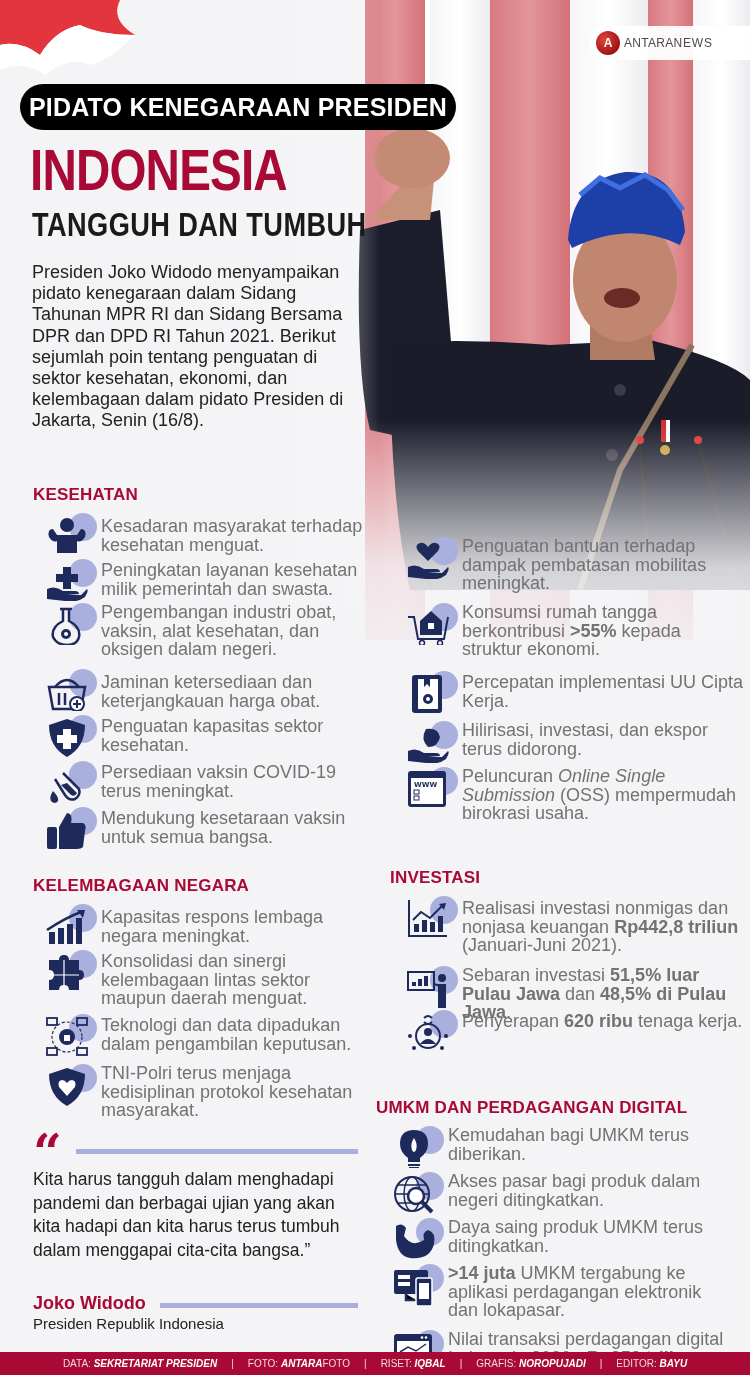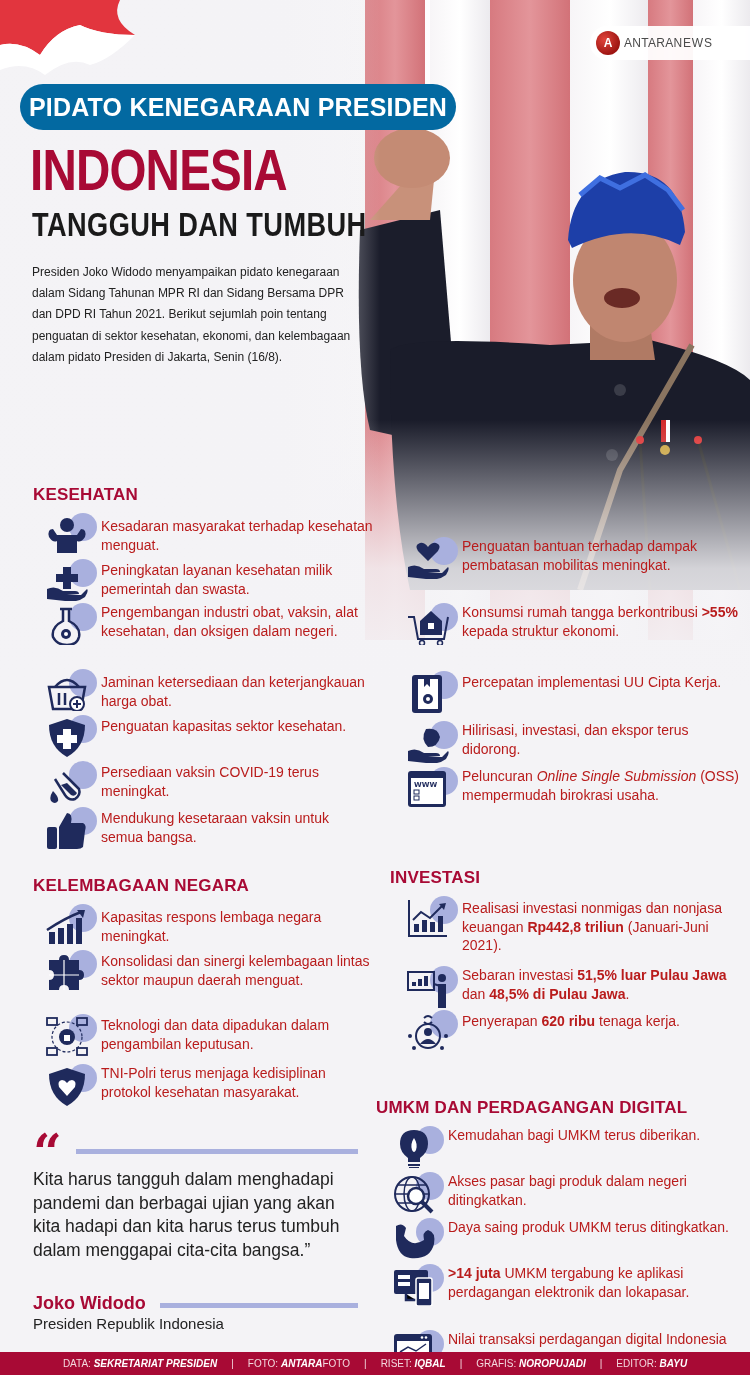"PIDATO KENEGARAAN PRESIDEN" .pill { background: #0369a1 -> #000000 }
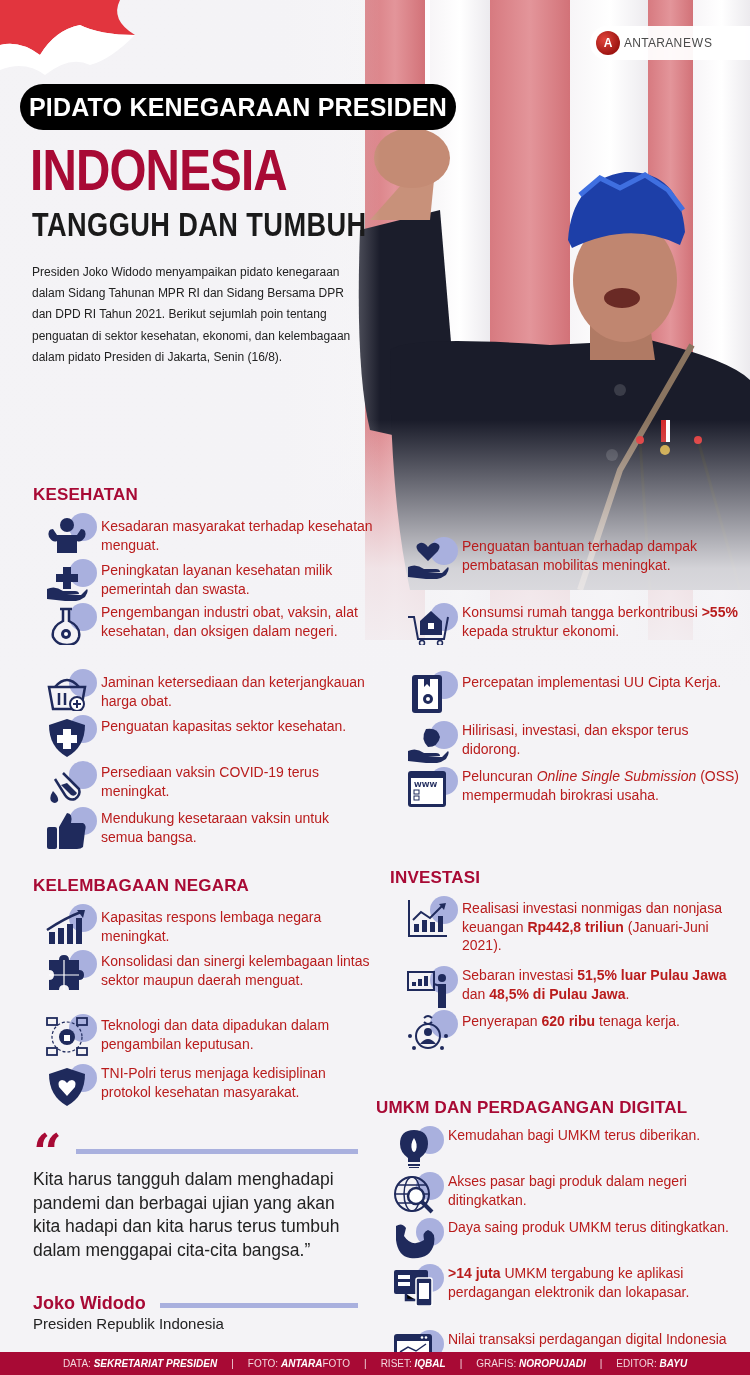"Presiden Joko Widodo menyampaikan pidato" .intro { font-size: 12px -> 18px }
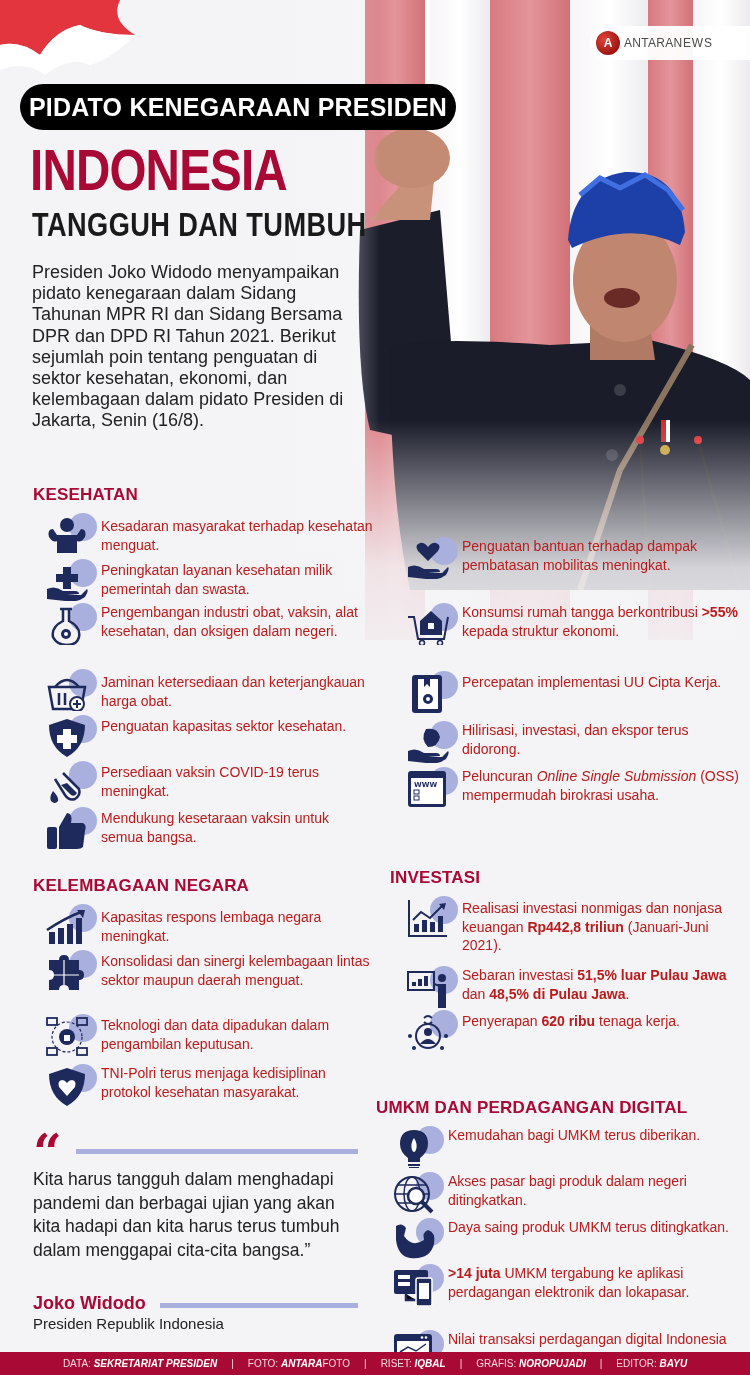"Kesadaran masyarakat terhadap kesehatan" .item-text { color: #b91c1c -> #737373; font-size: 14px -> 18px }
